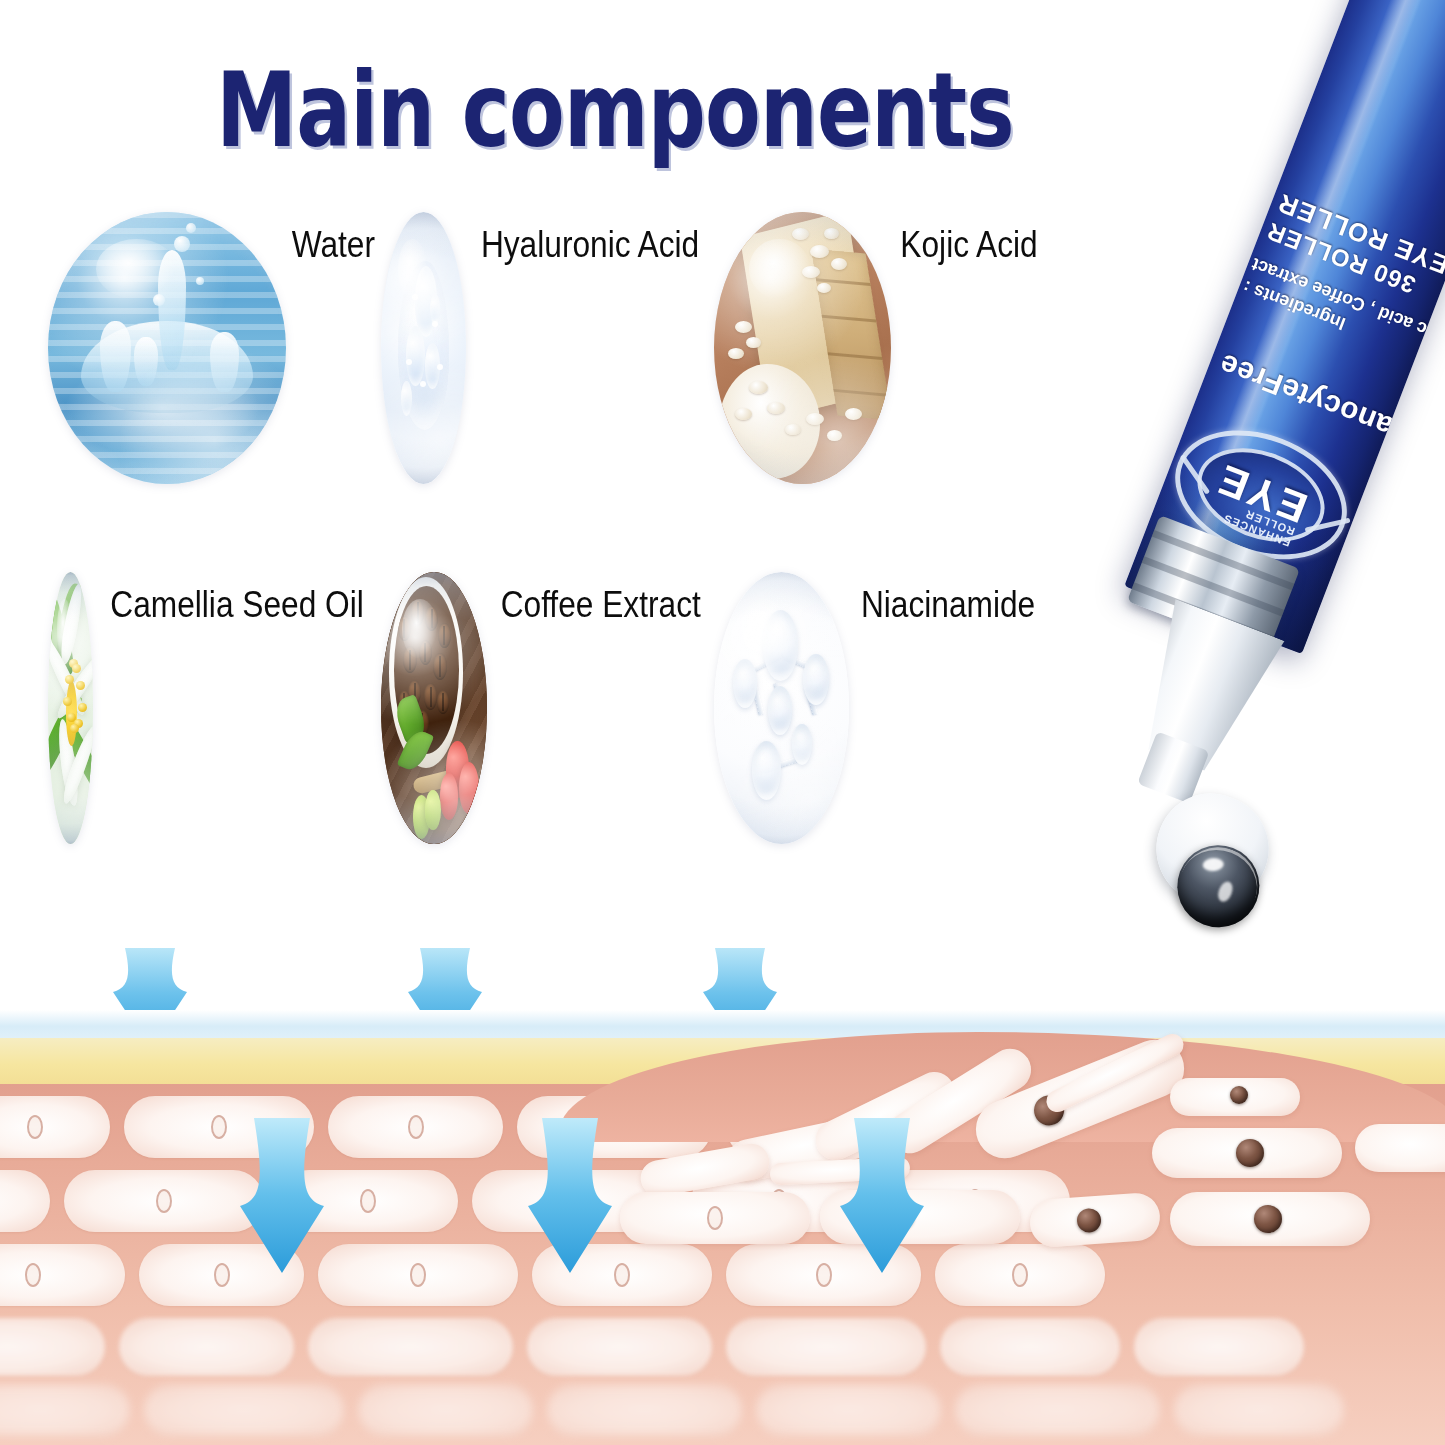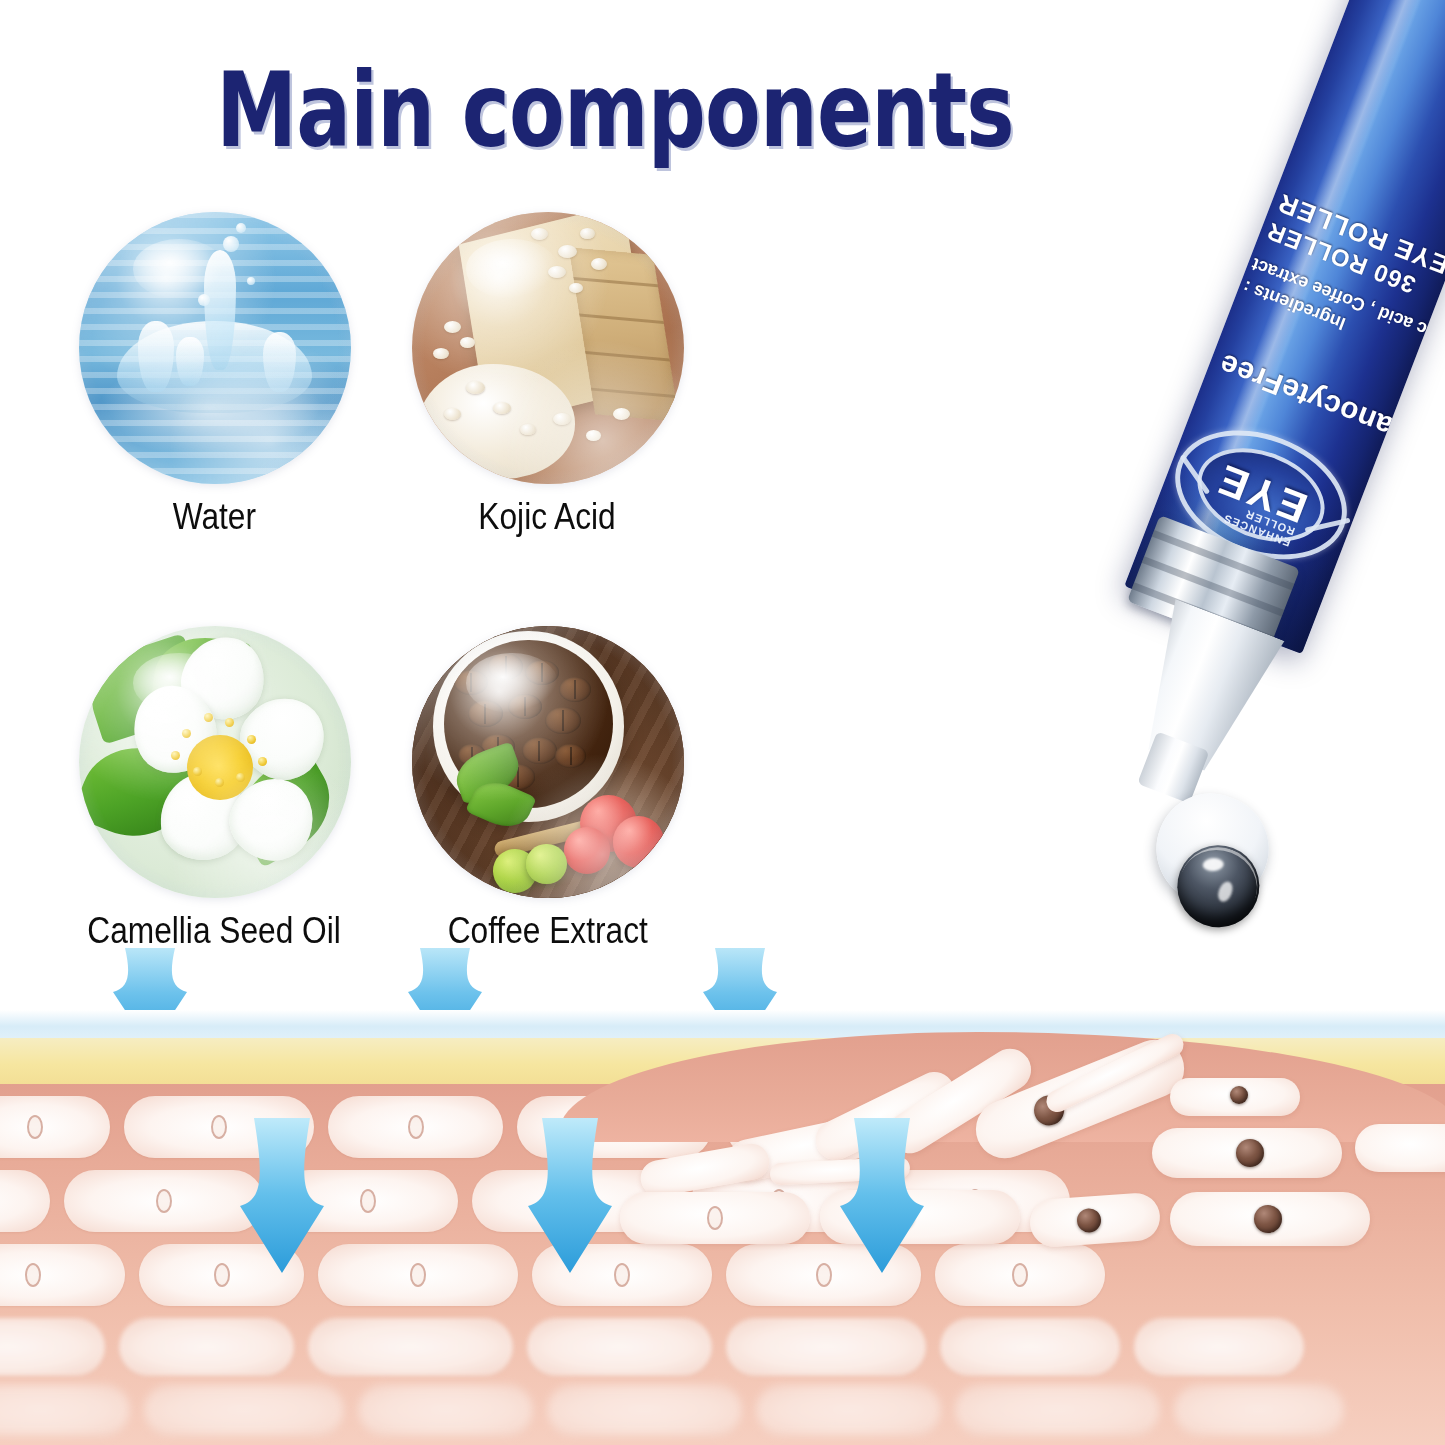"Water" .ing-cell { align-items: center -> flex-start; flex-direction: column -> row }
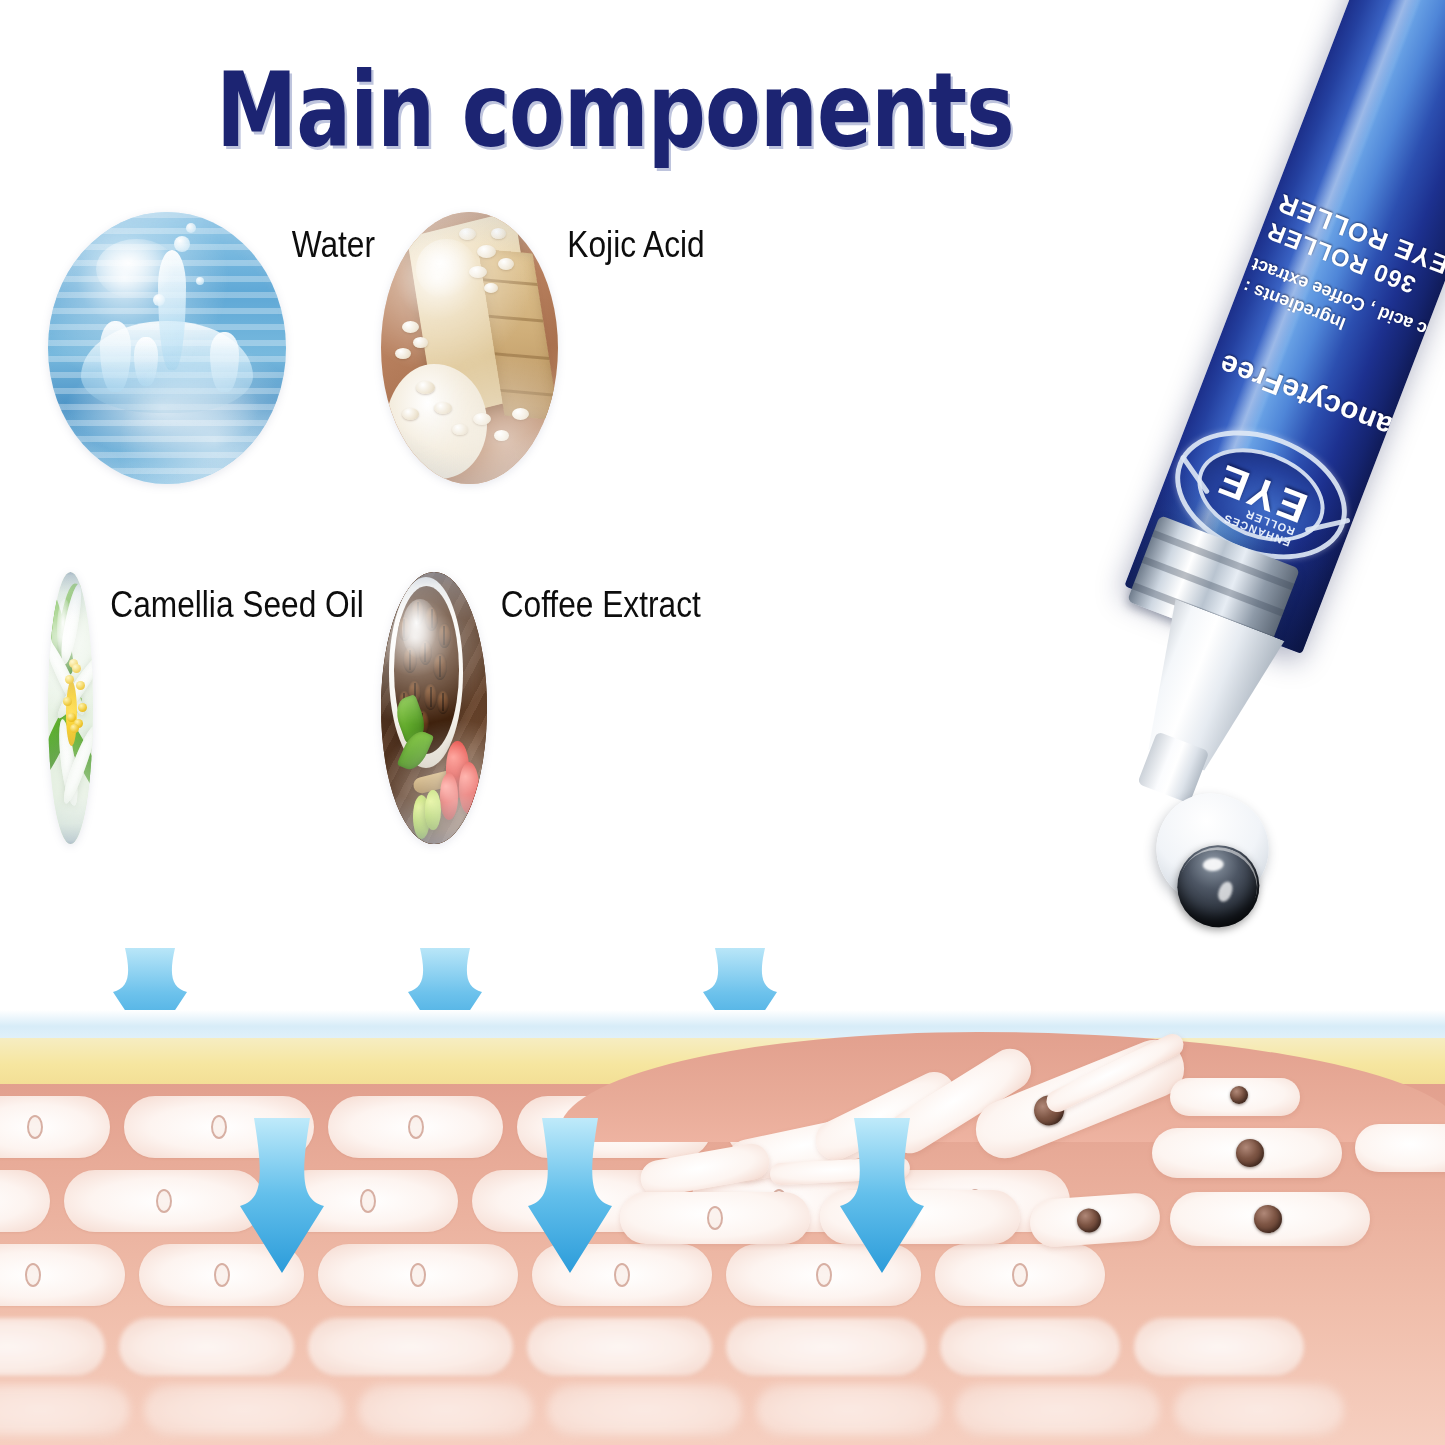"Hyaluronic Acid" div.ing-cell { html: none -> <div> <div> <div> <div> <div></div> <div></div> <div></div> <div></div> <div></div> <div></div> <div></div> <div></div> <div></div> <div></div> <div></div> </div> <div></div> <div></div> </div> </div> <div>Hyaluronic Acid</div> </div> }
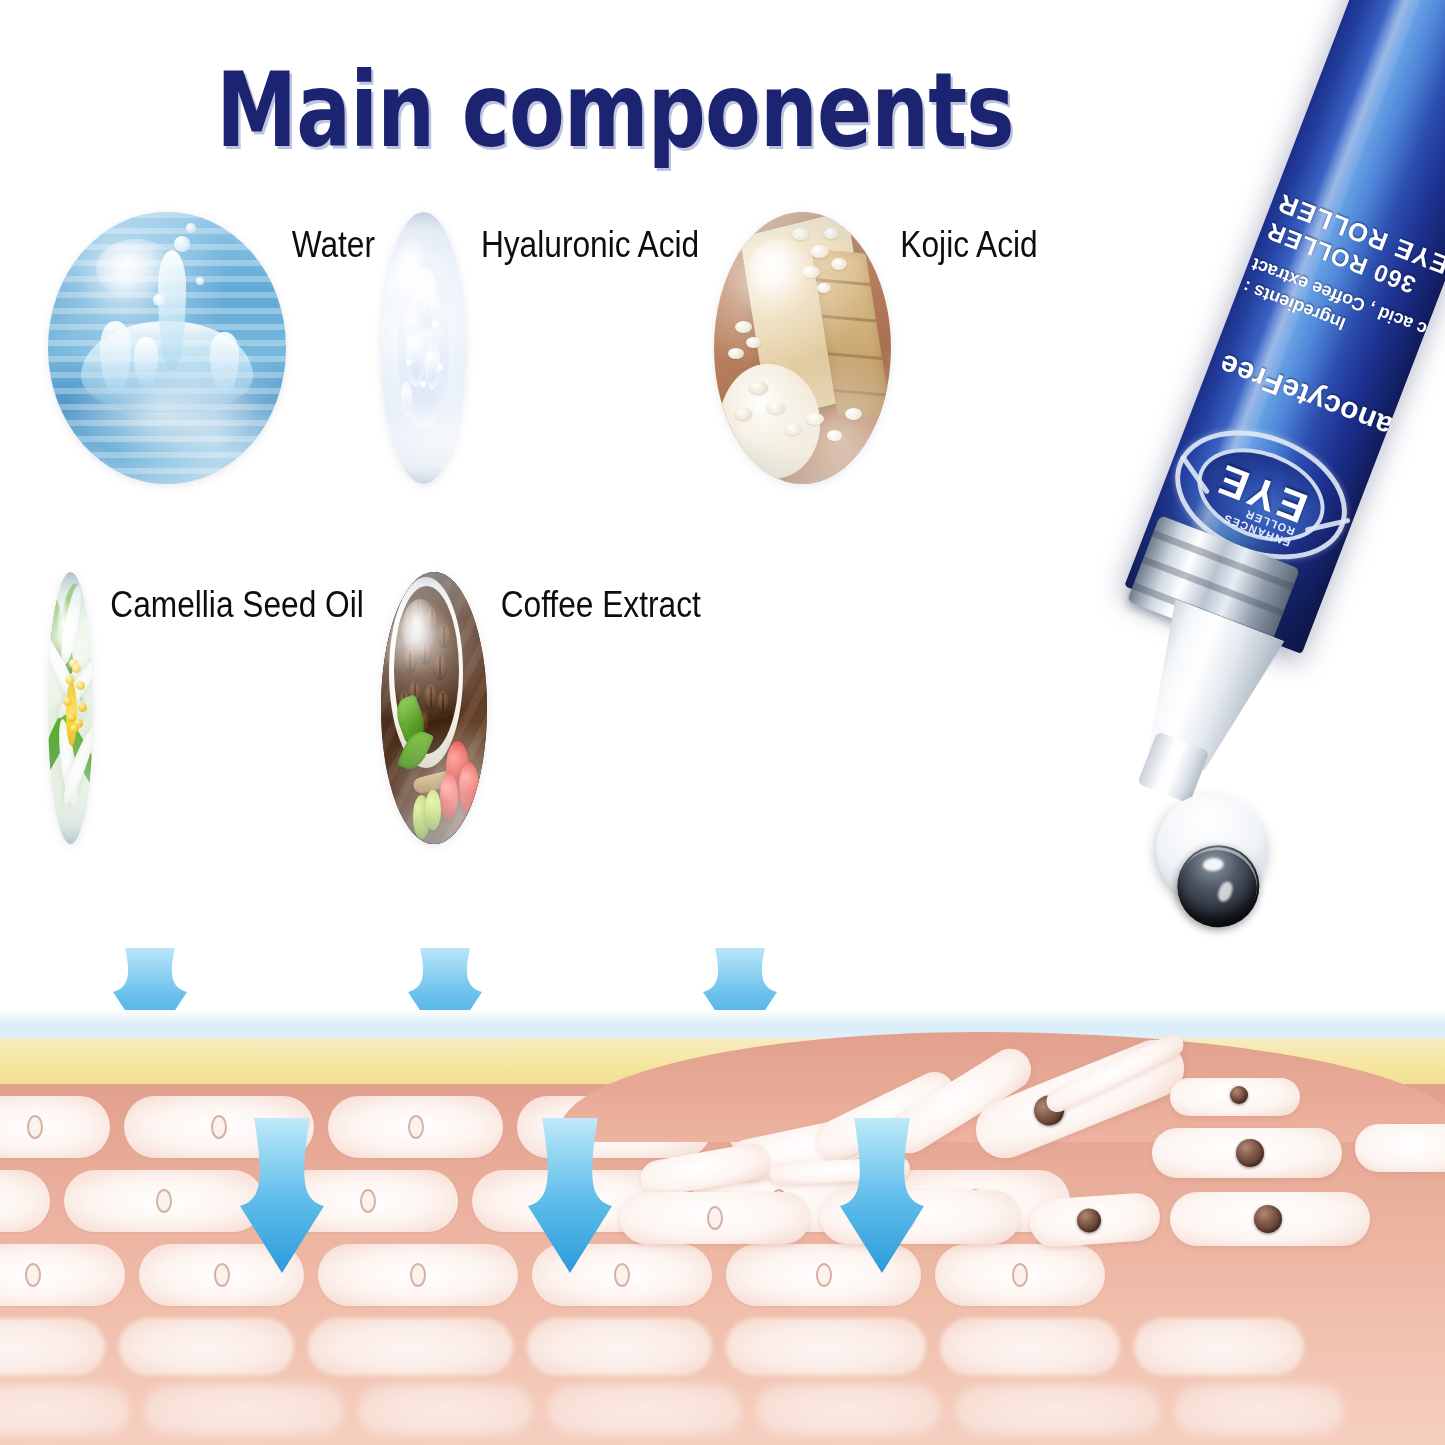"Niacinamide" div.ing-cell { html: none -> <div> <div> <div> <div> <div></div> <div></div> <div></div> <div></div> <div></div> <div></div> <div></div> <div></div> <div></div> <div></div> <div></div> <div></div> </div> <div></div> <div></div> </div> </div> <div>Niacinamide</div> </div> }
